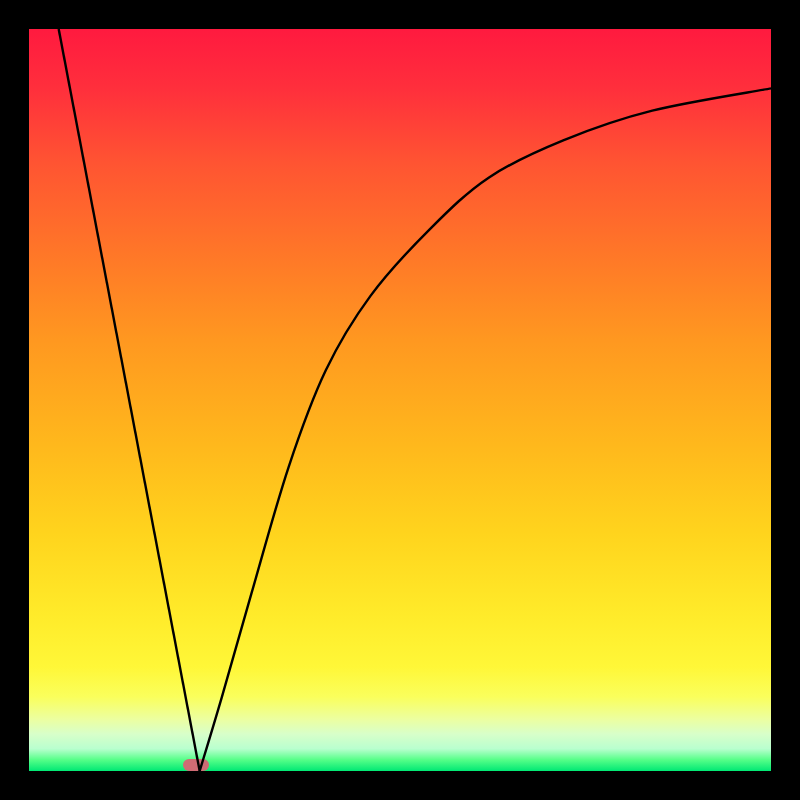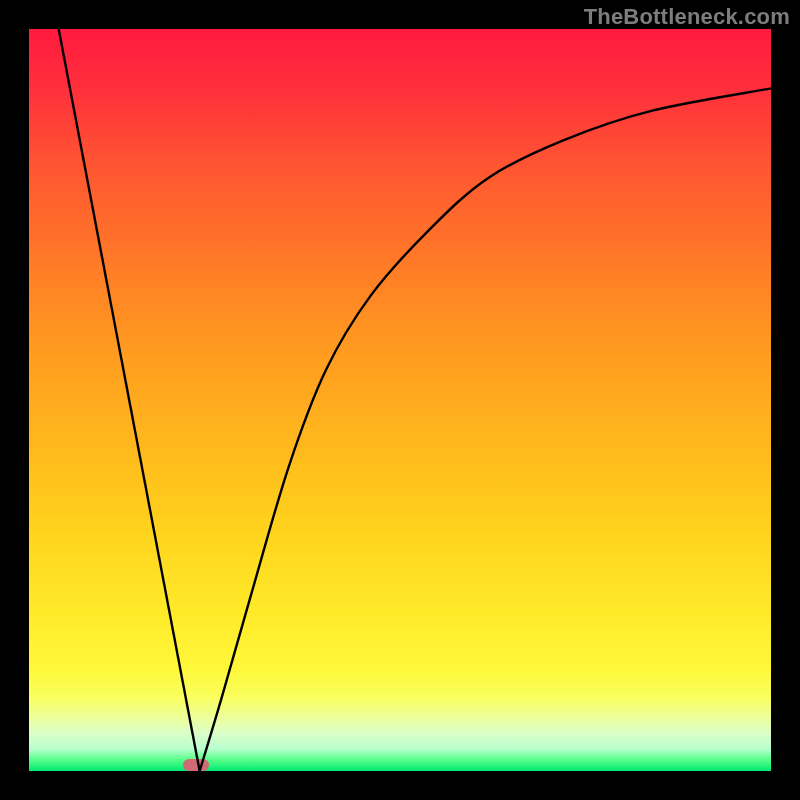"TheBottleneck.com" div.watermark { html: <div>TheBottleneck.com</div> -> none }
